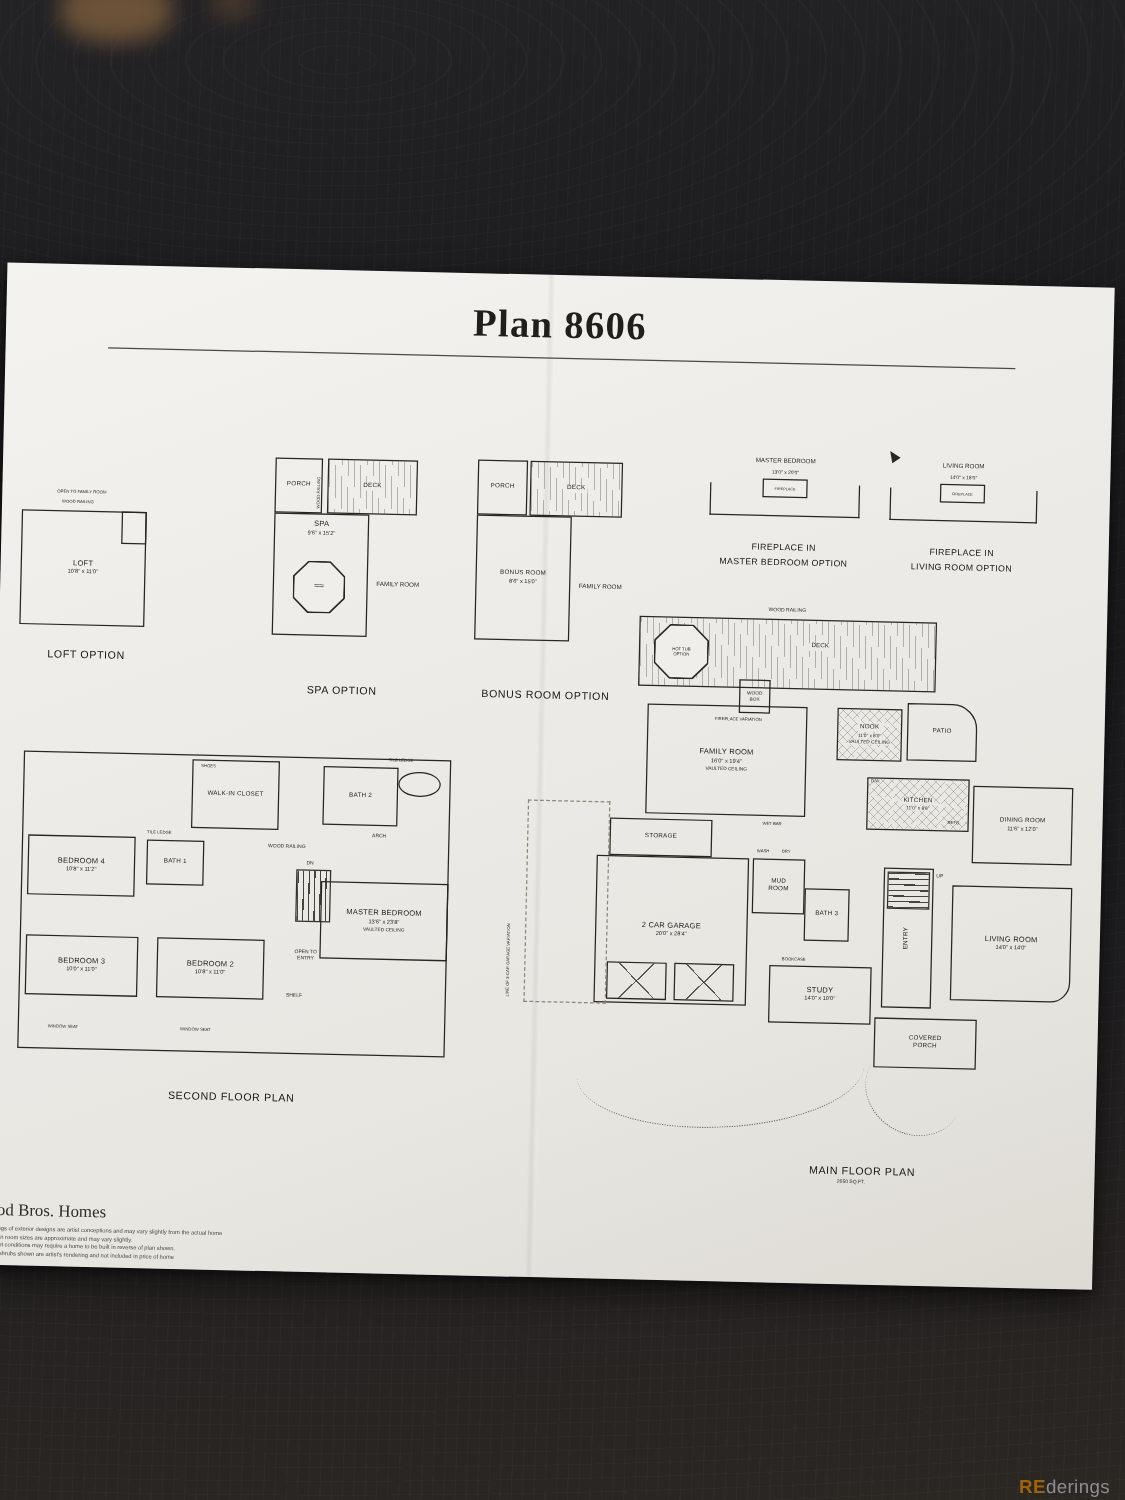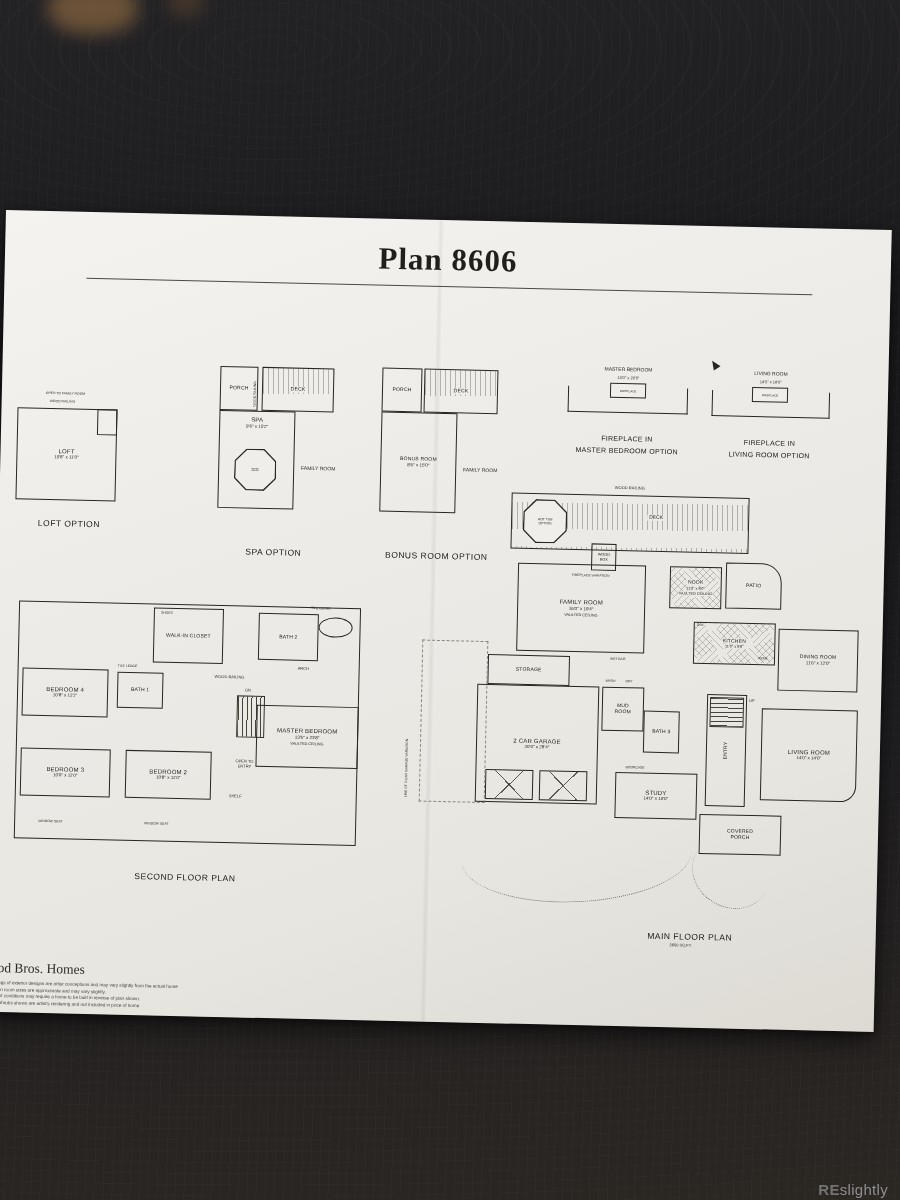"RE" .watermark b { color: #737373 -> #a16207 }
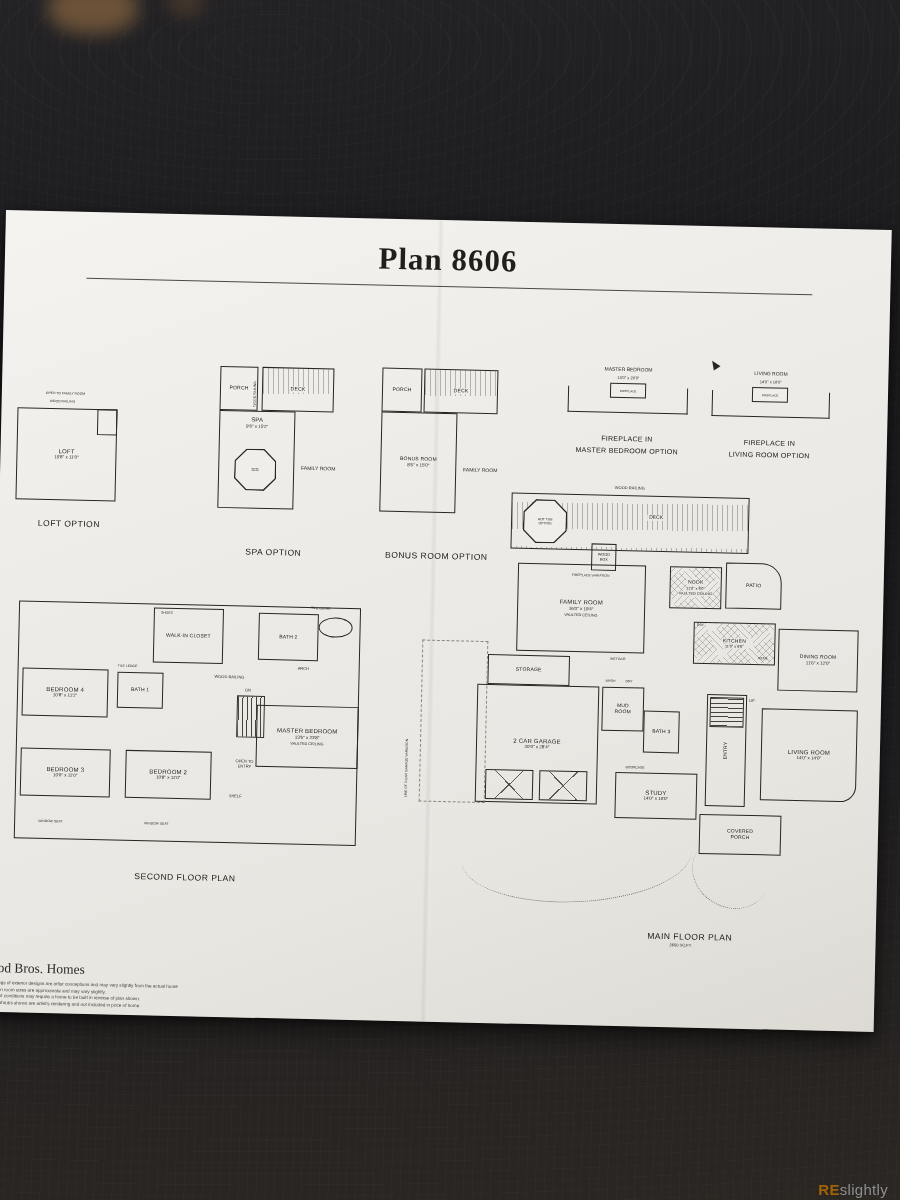"slightly" span { text: slightly -> derings }
